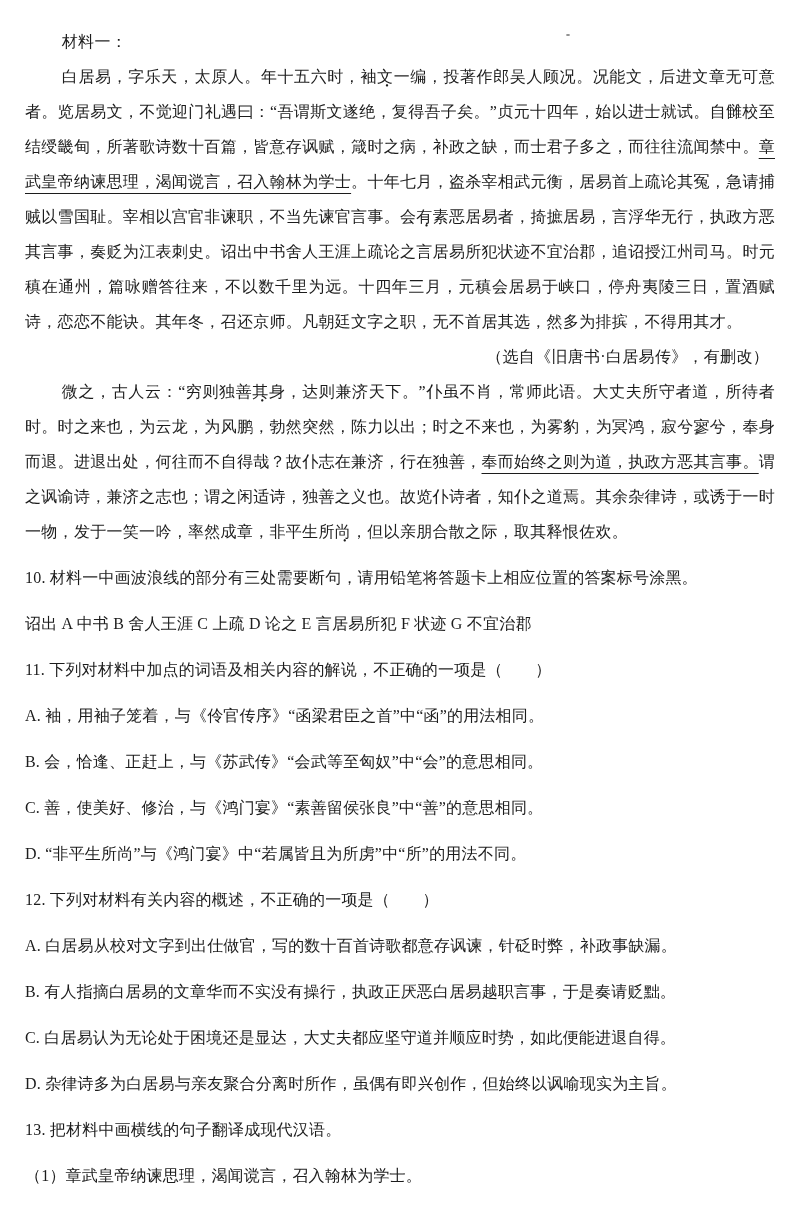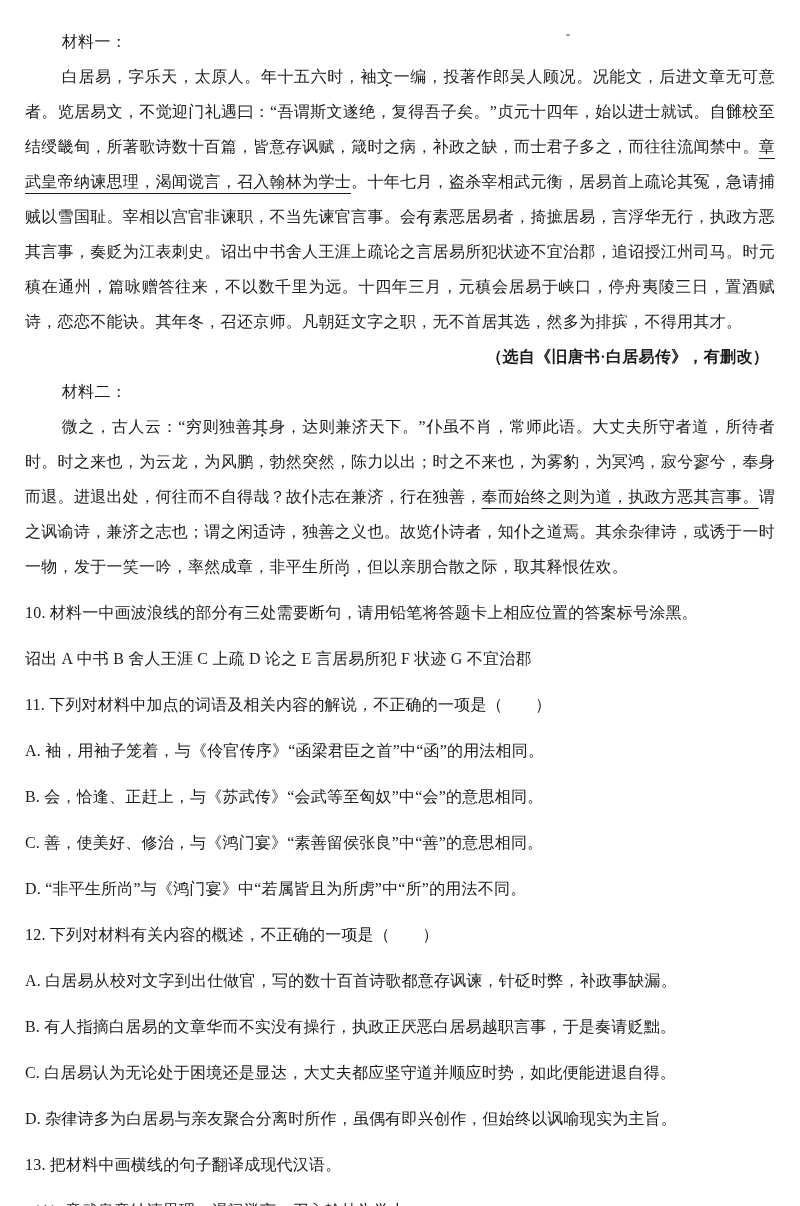"（选自《旧唐书·白居易传》，有删改）" .source { font-weight: bold -> none }
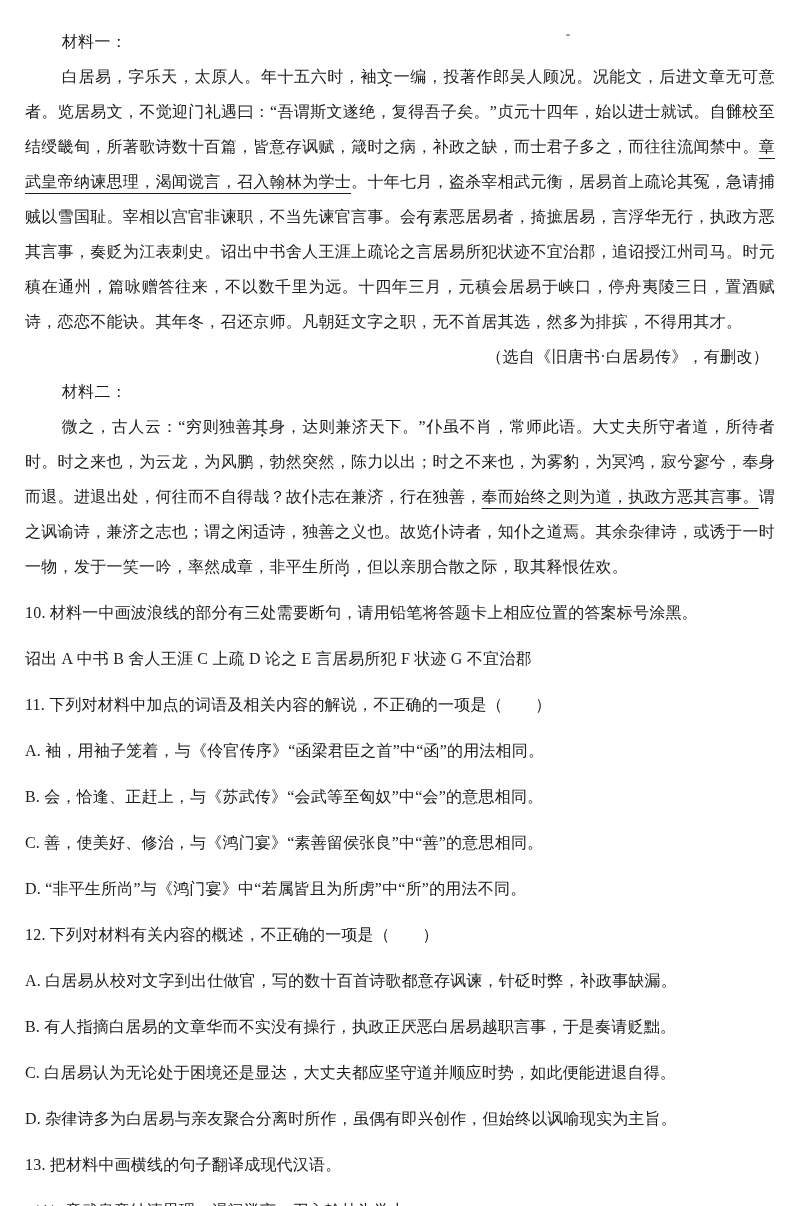"材料二：" p.m-heading { html: <p>材料二：</p> -> none }
